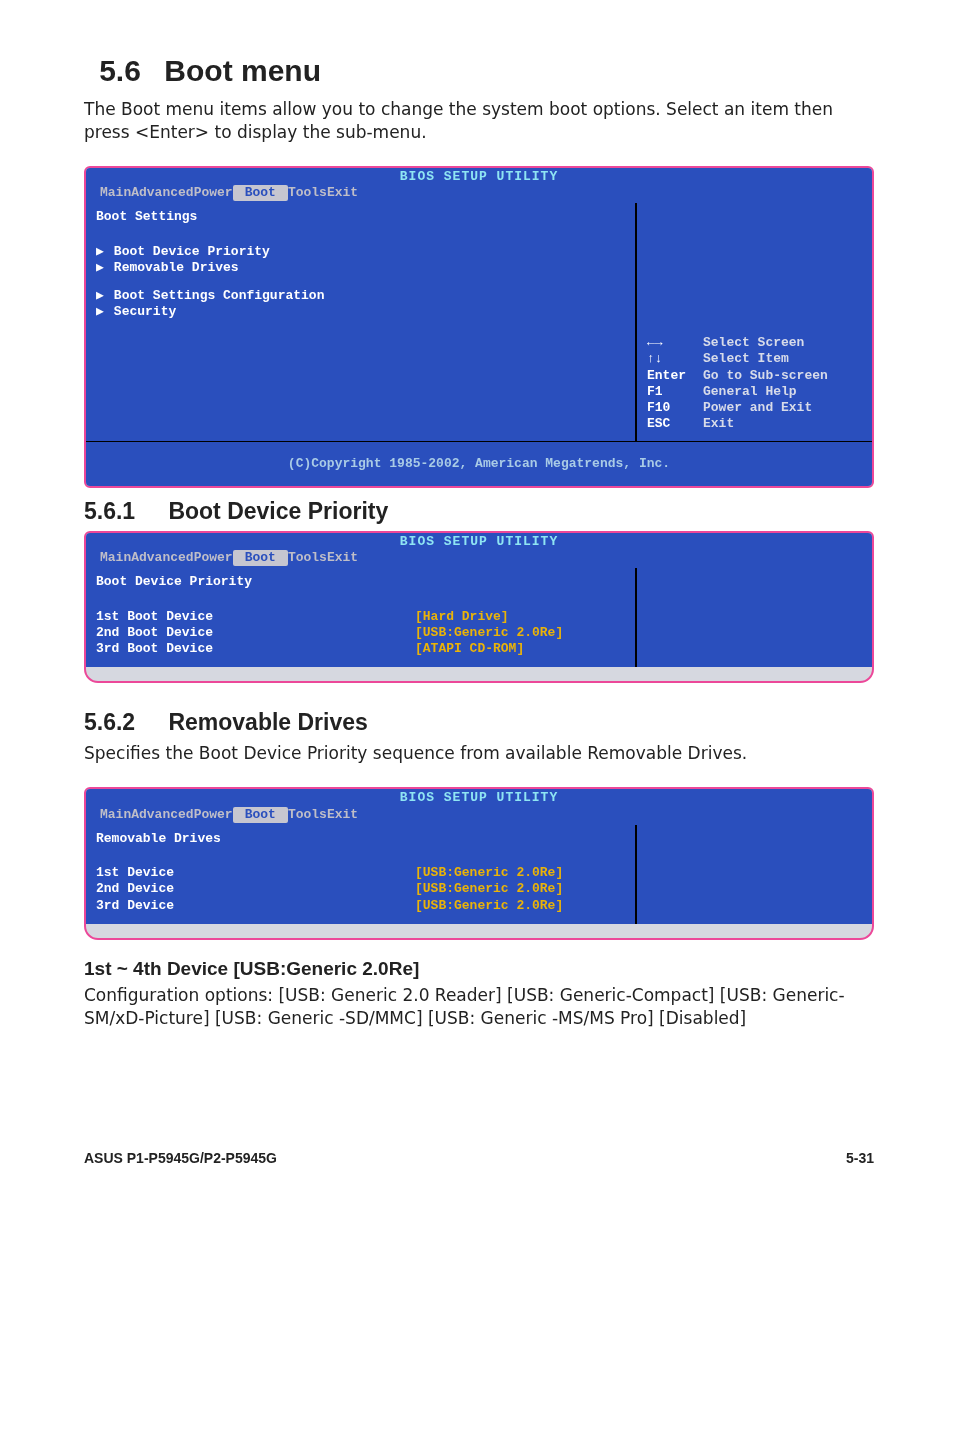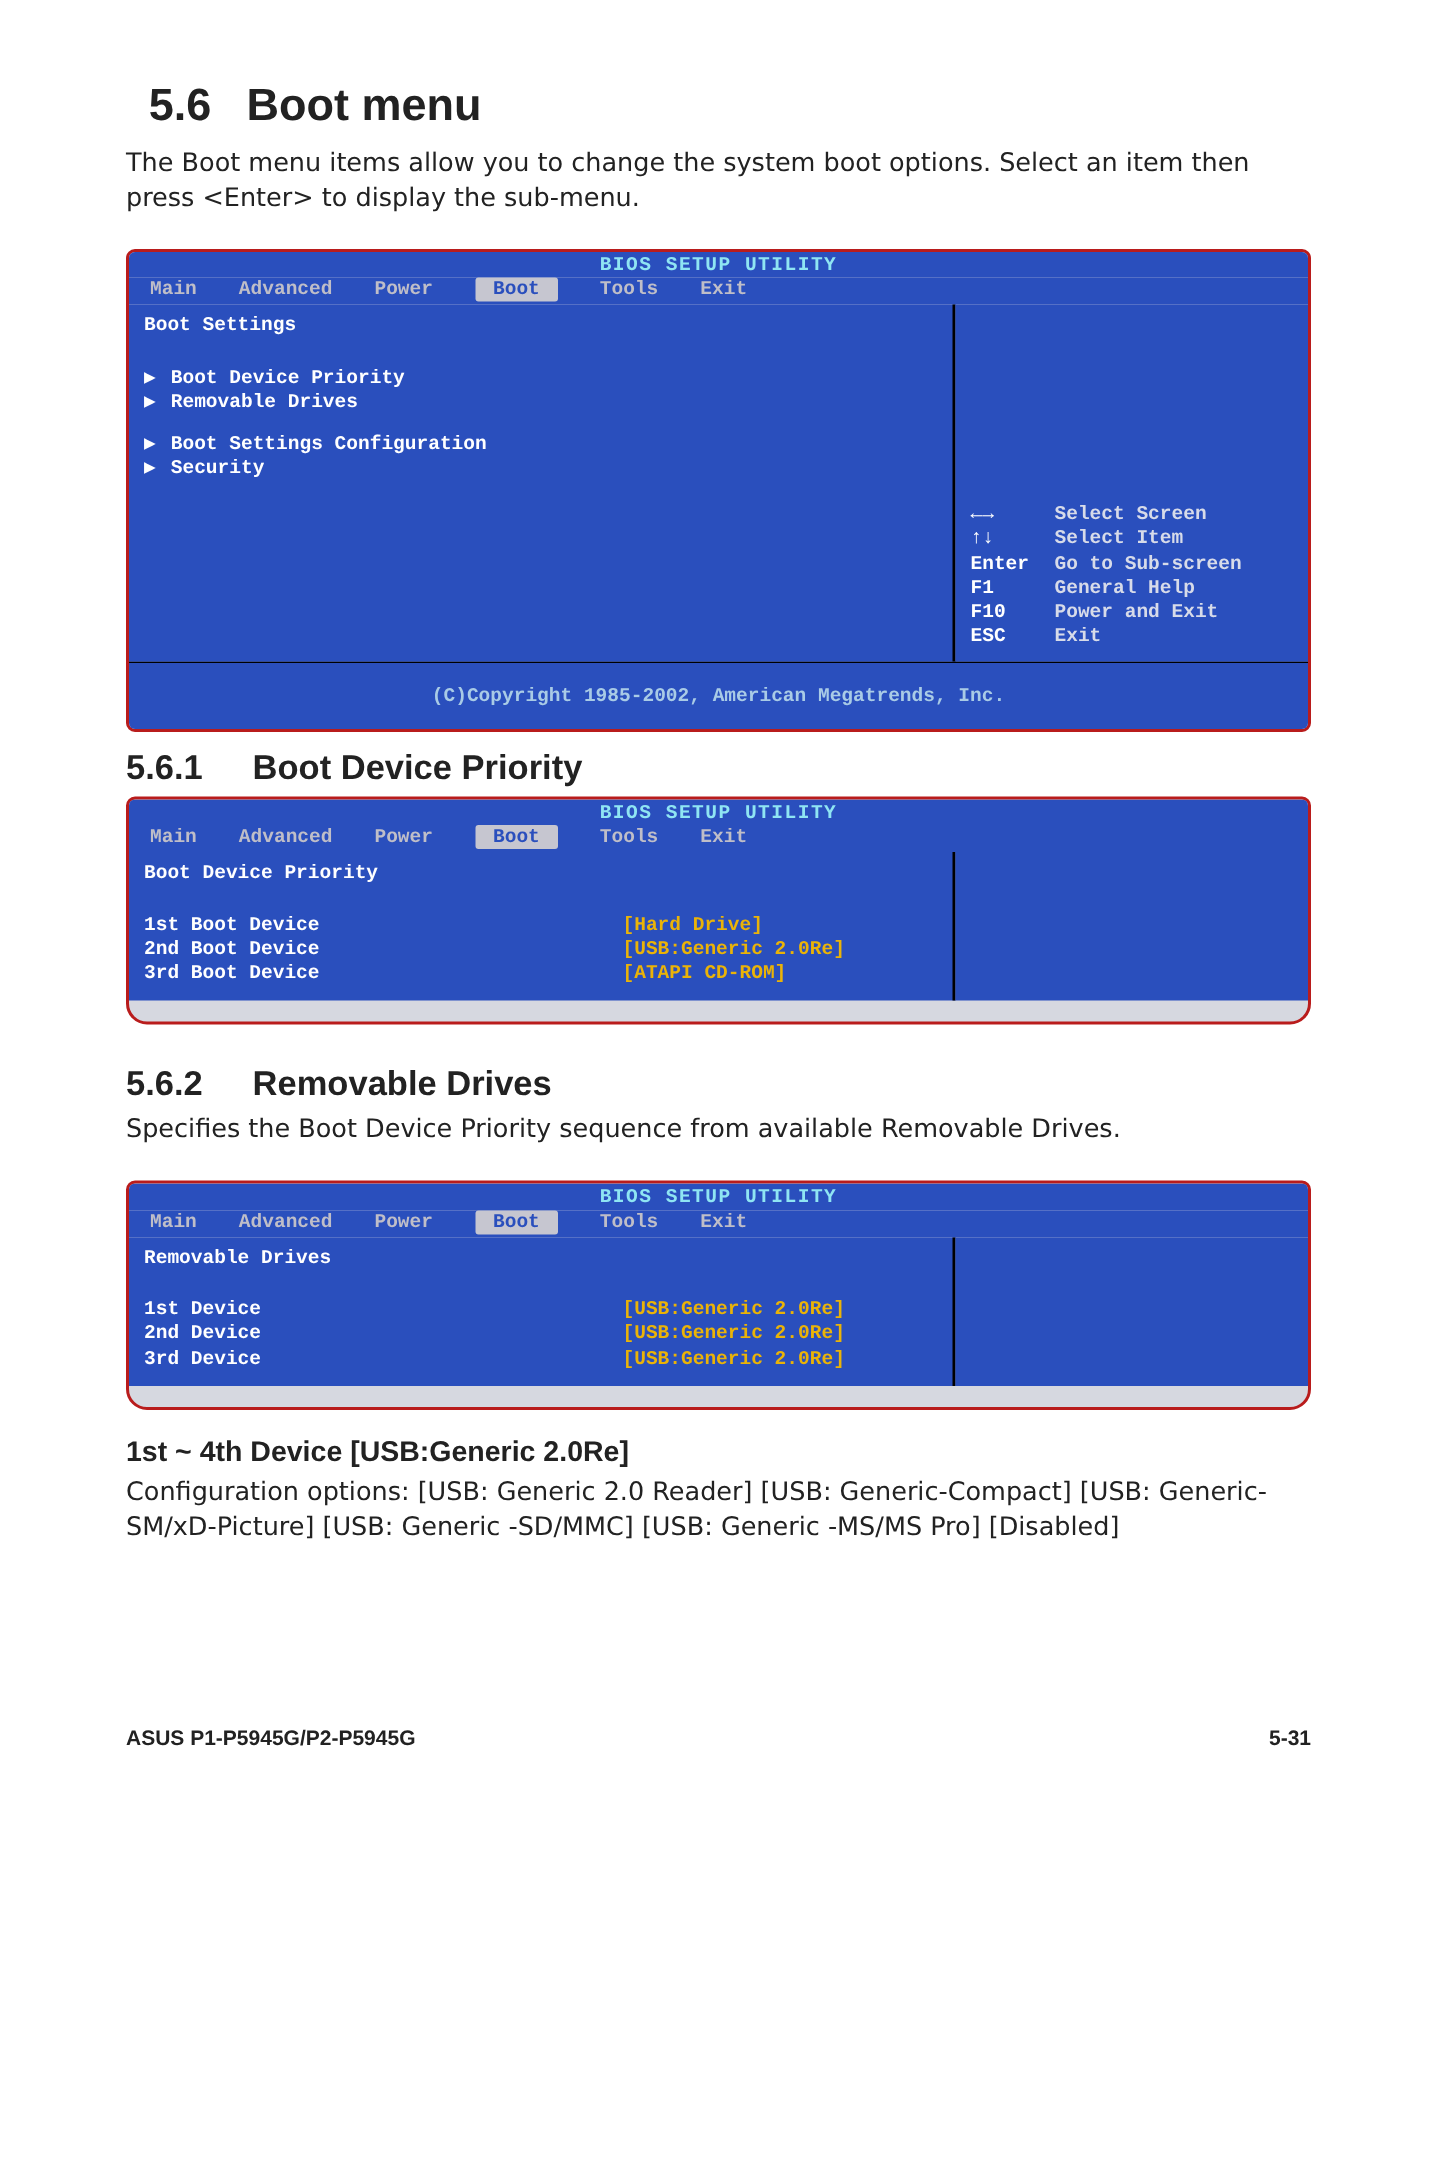"BIOS SETUP UTILITY" .bios { border: 2px solid #b91c1c -> 2px solid #ec4899 }
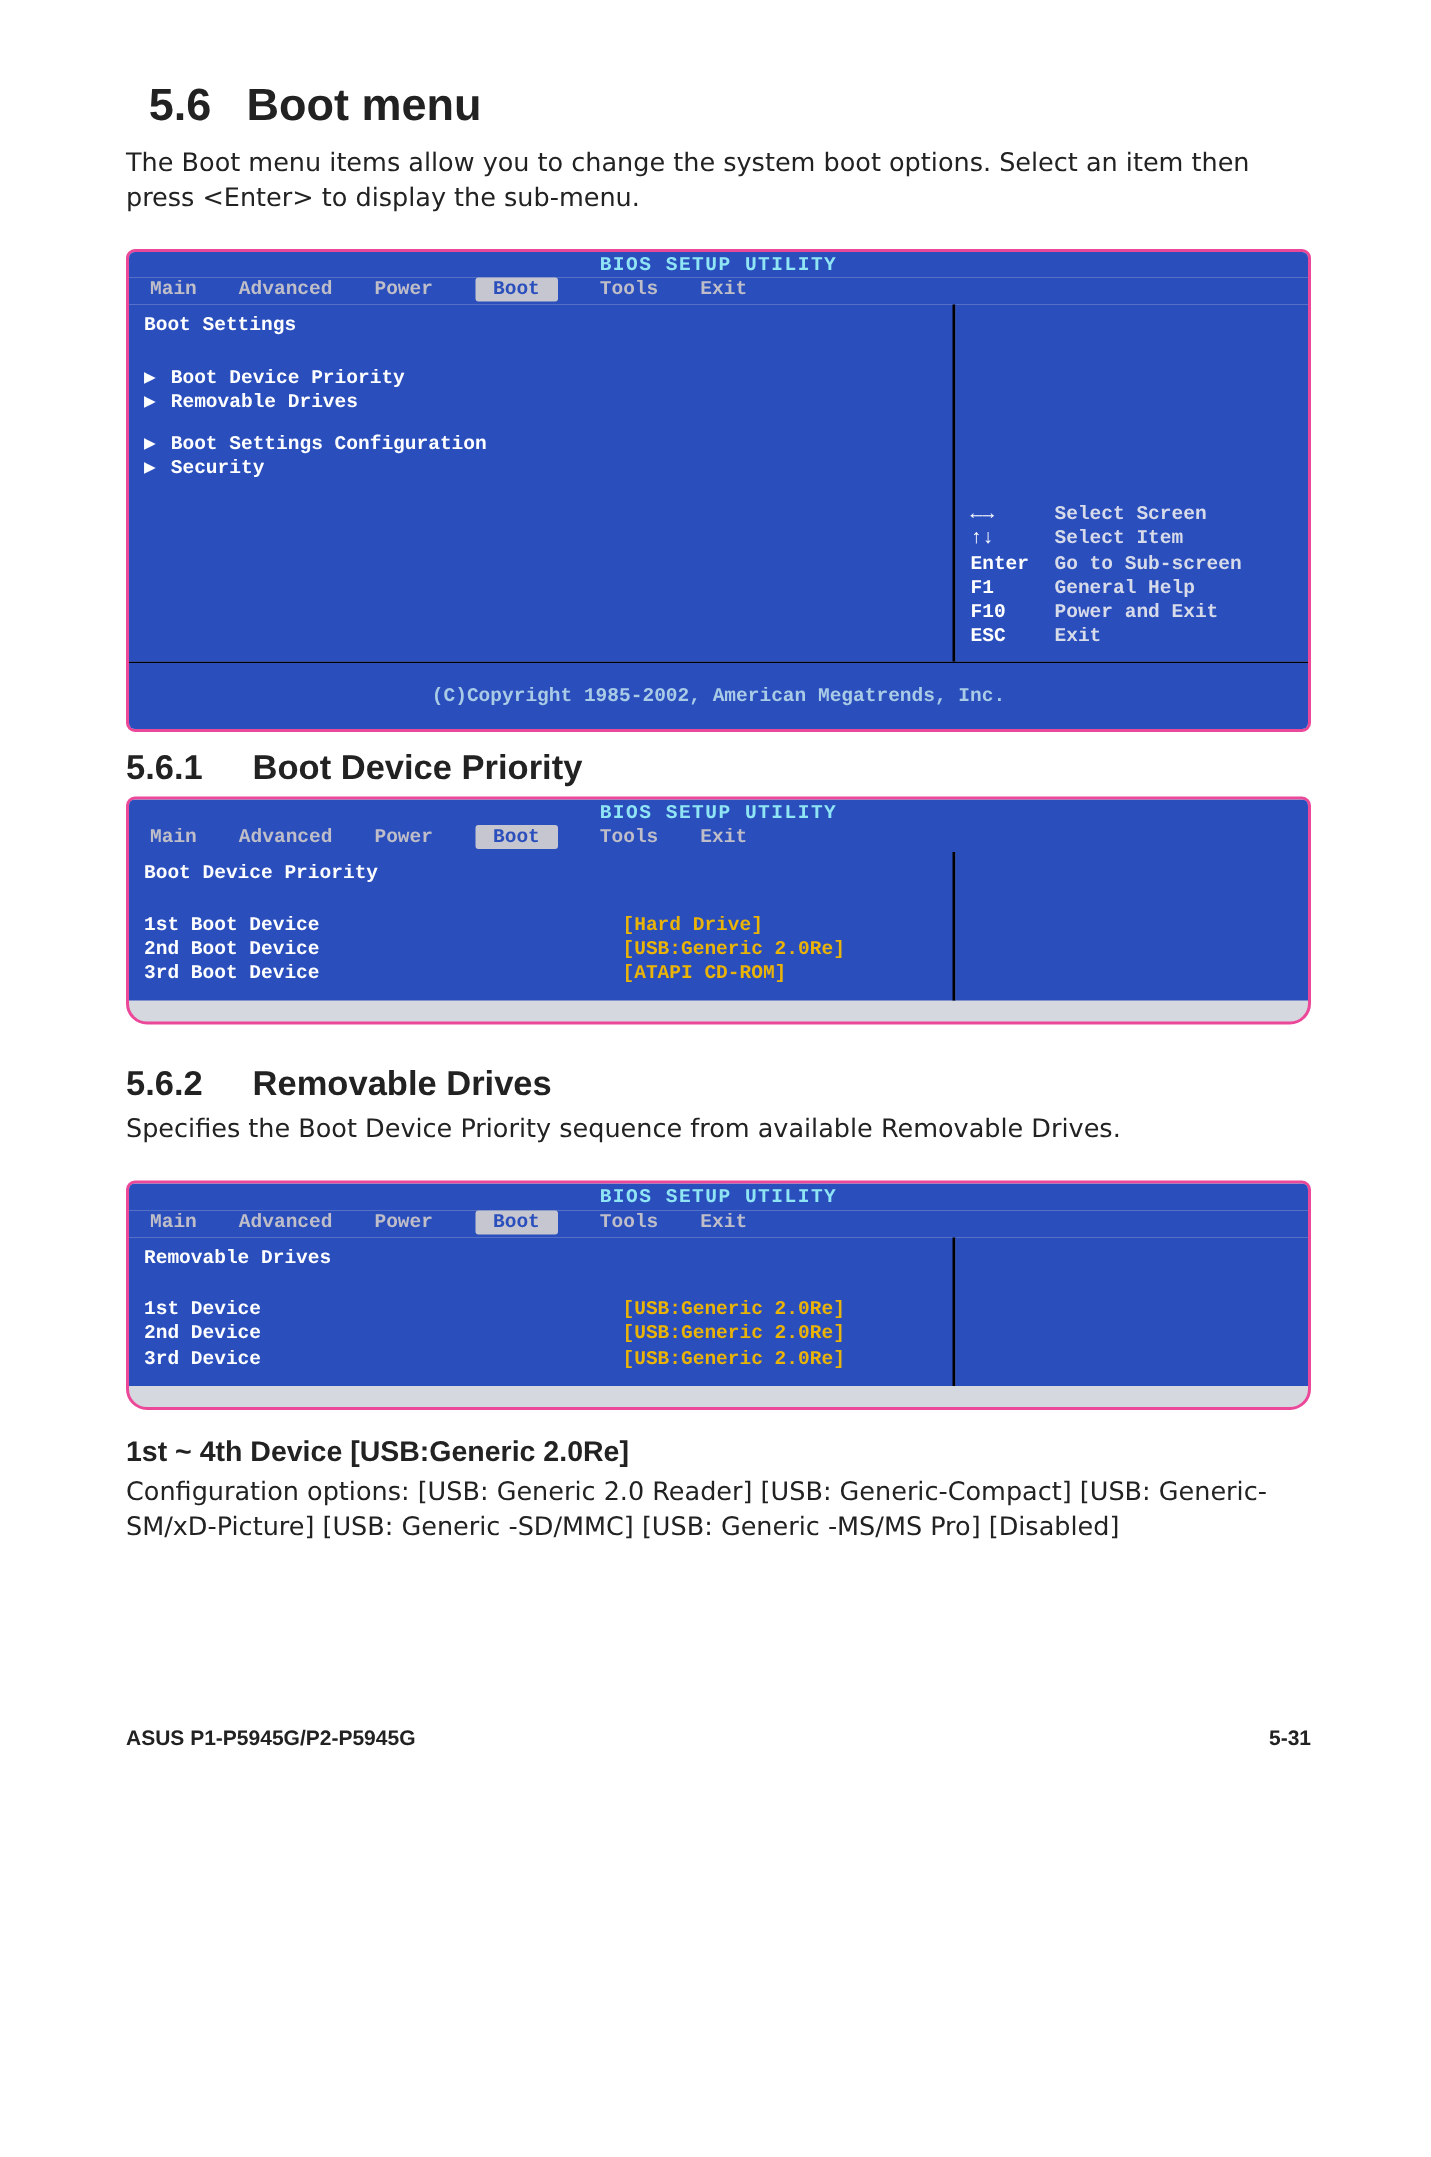"Main" .bios .menu-row { gap: 28px -> none }
